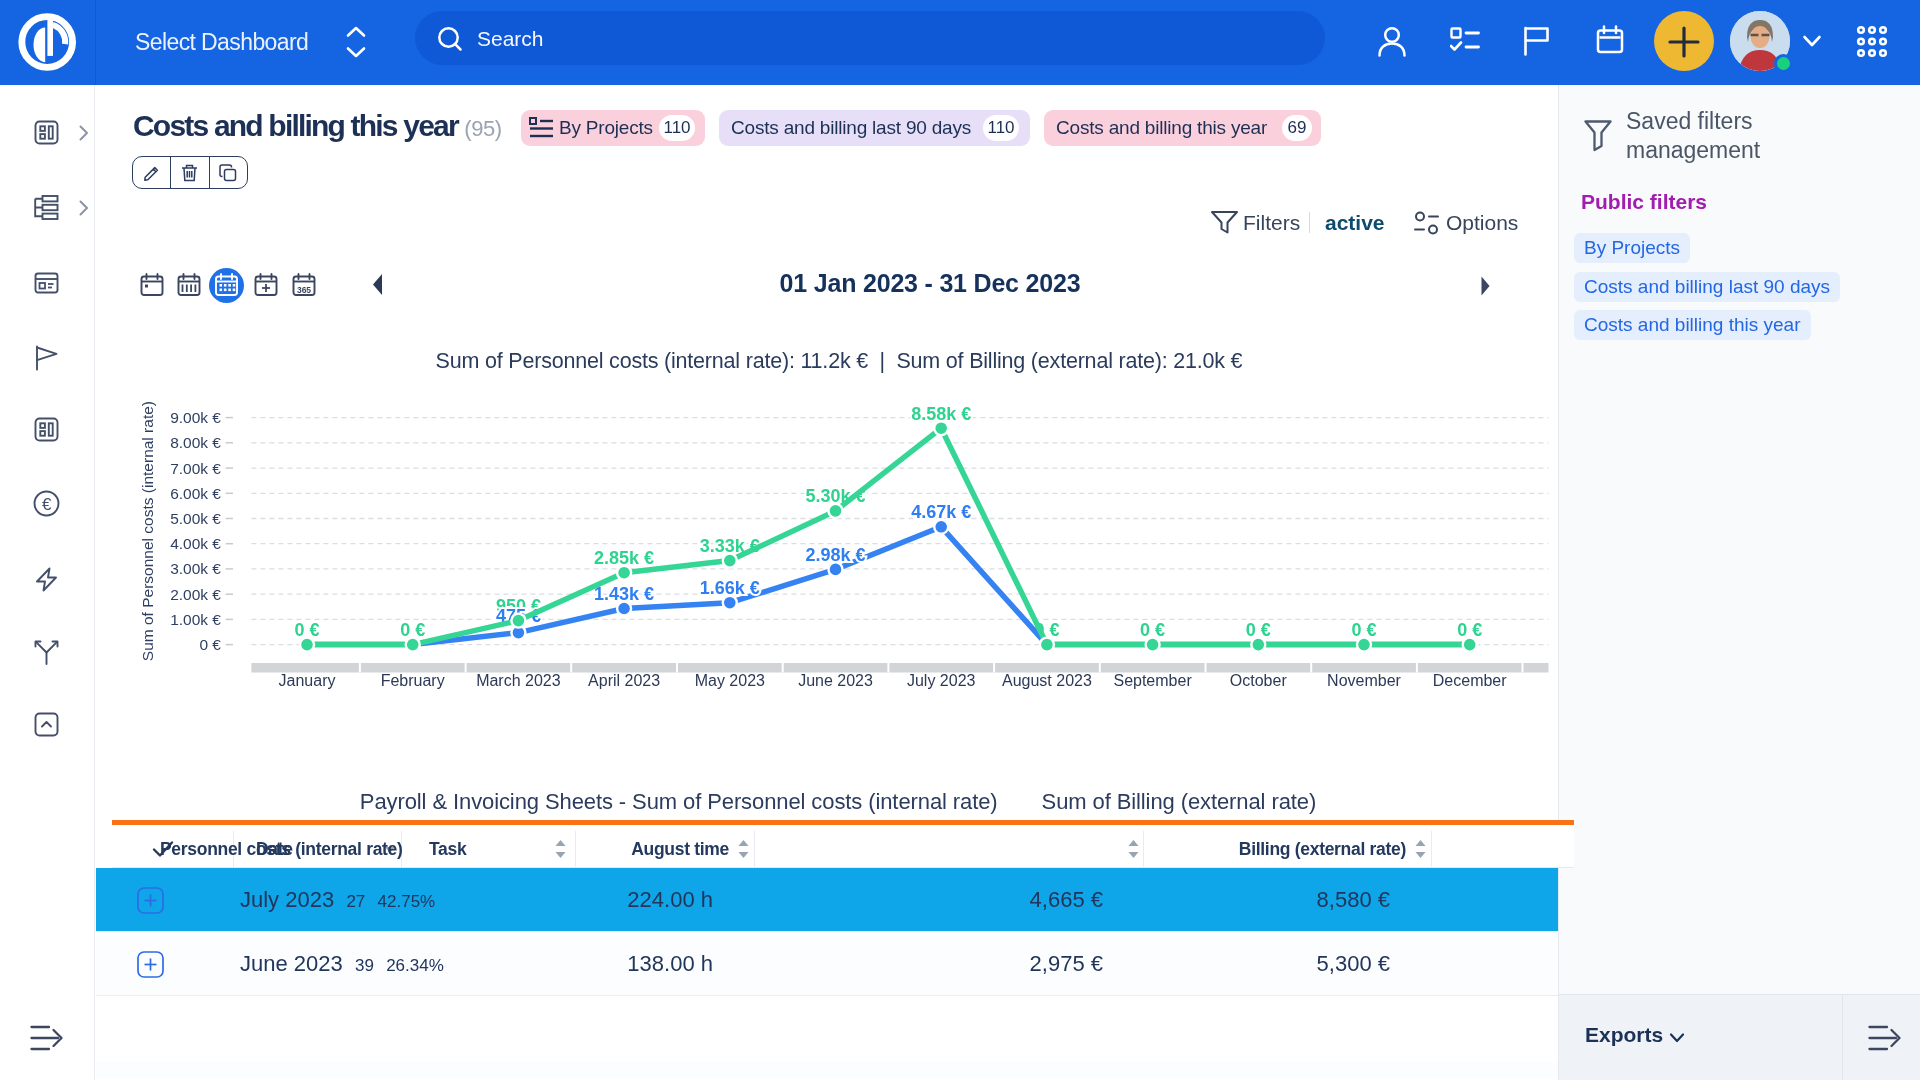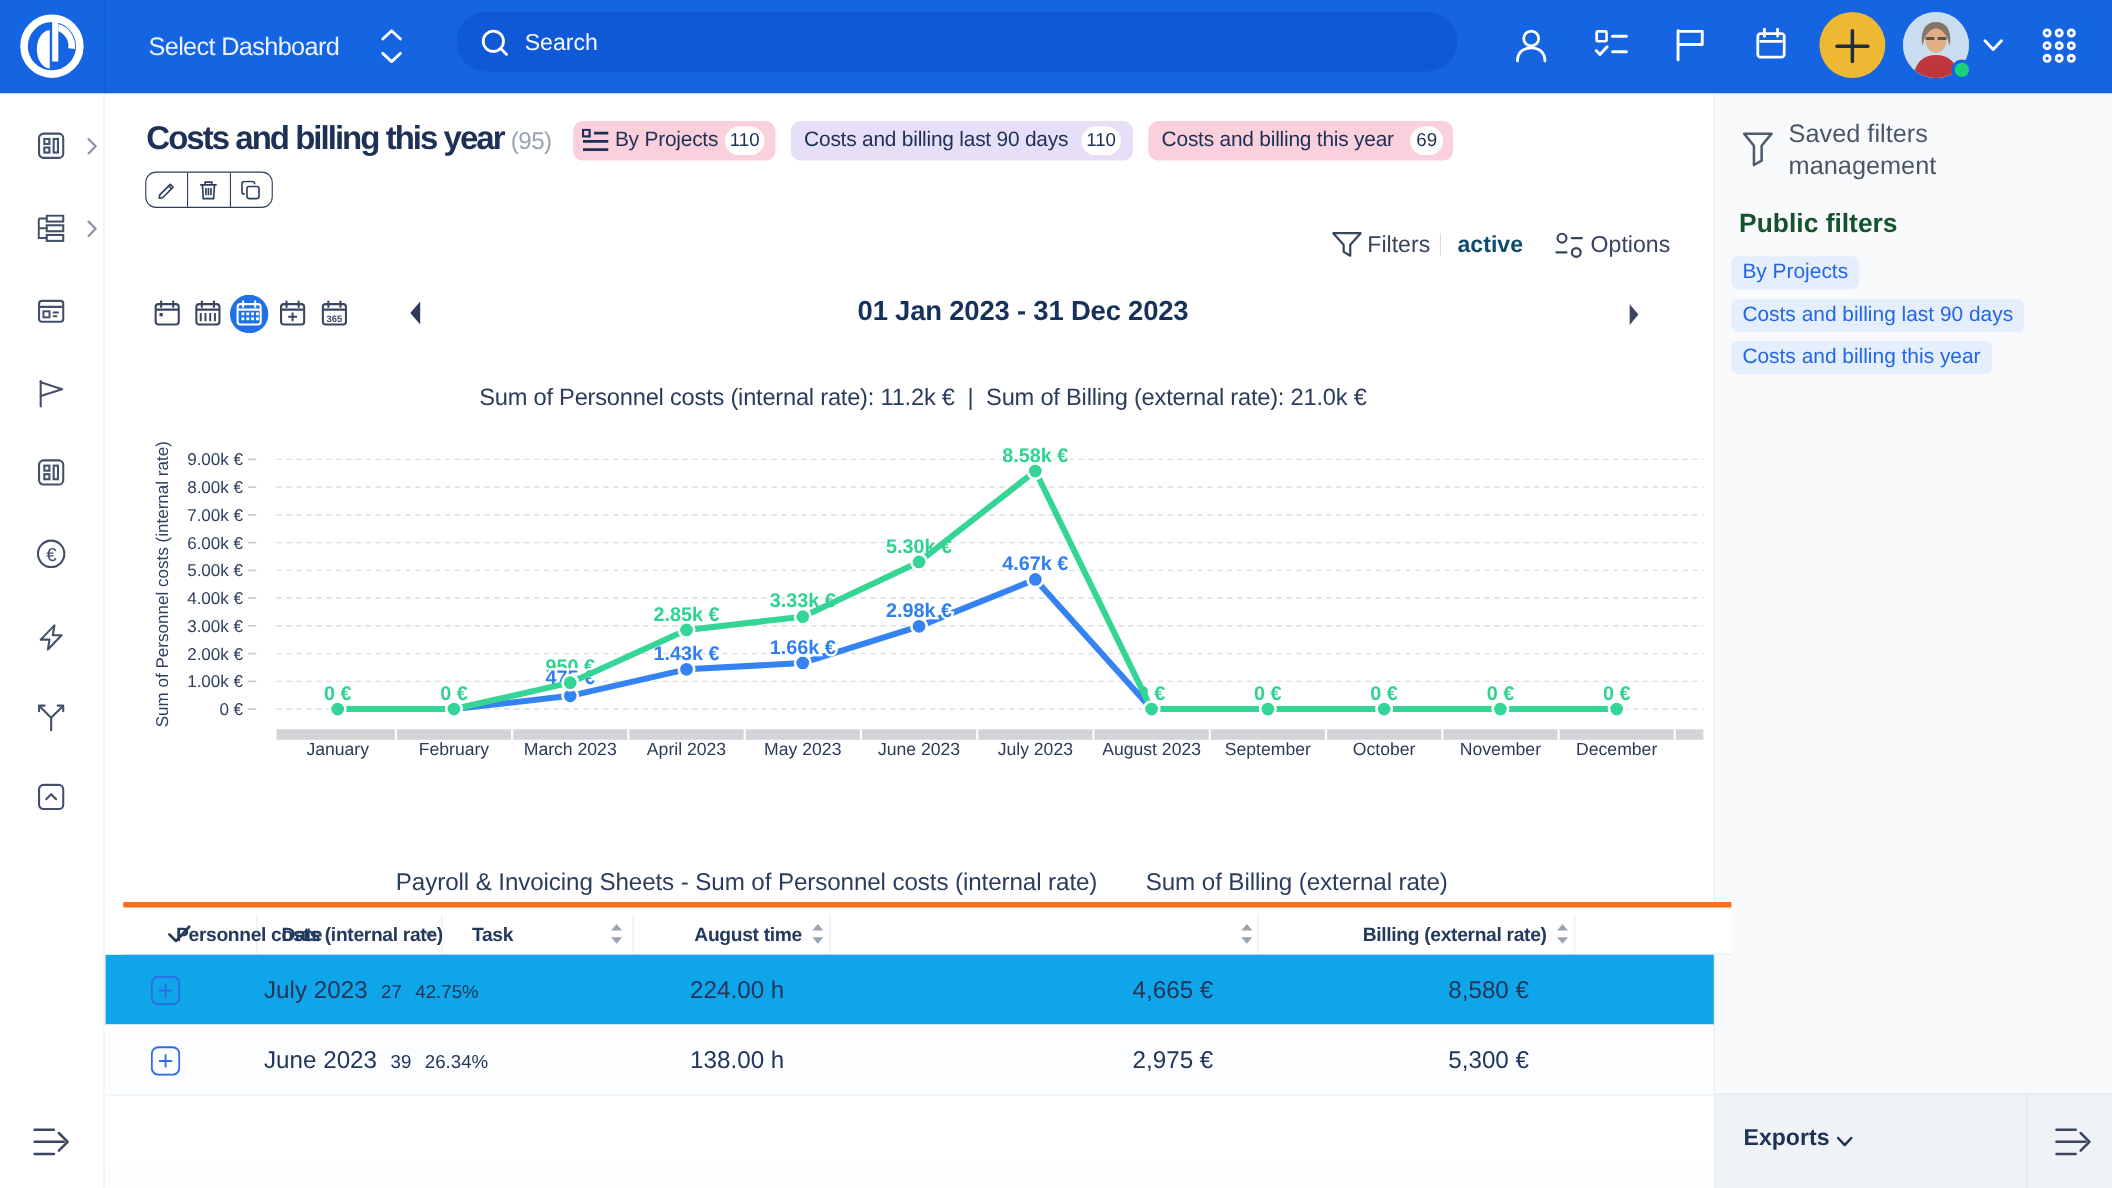"Public filters" div.abs { color: #14532d -> #a21caf; font-size: 24px -> 21px }
